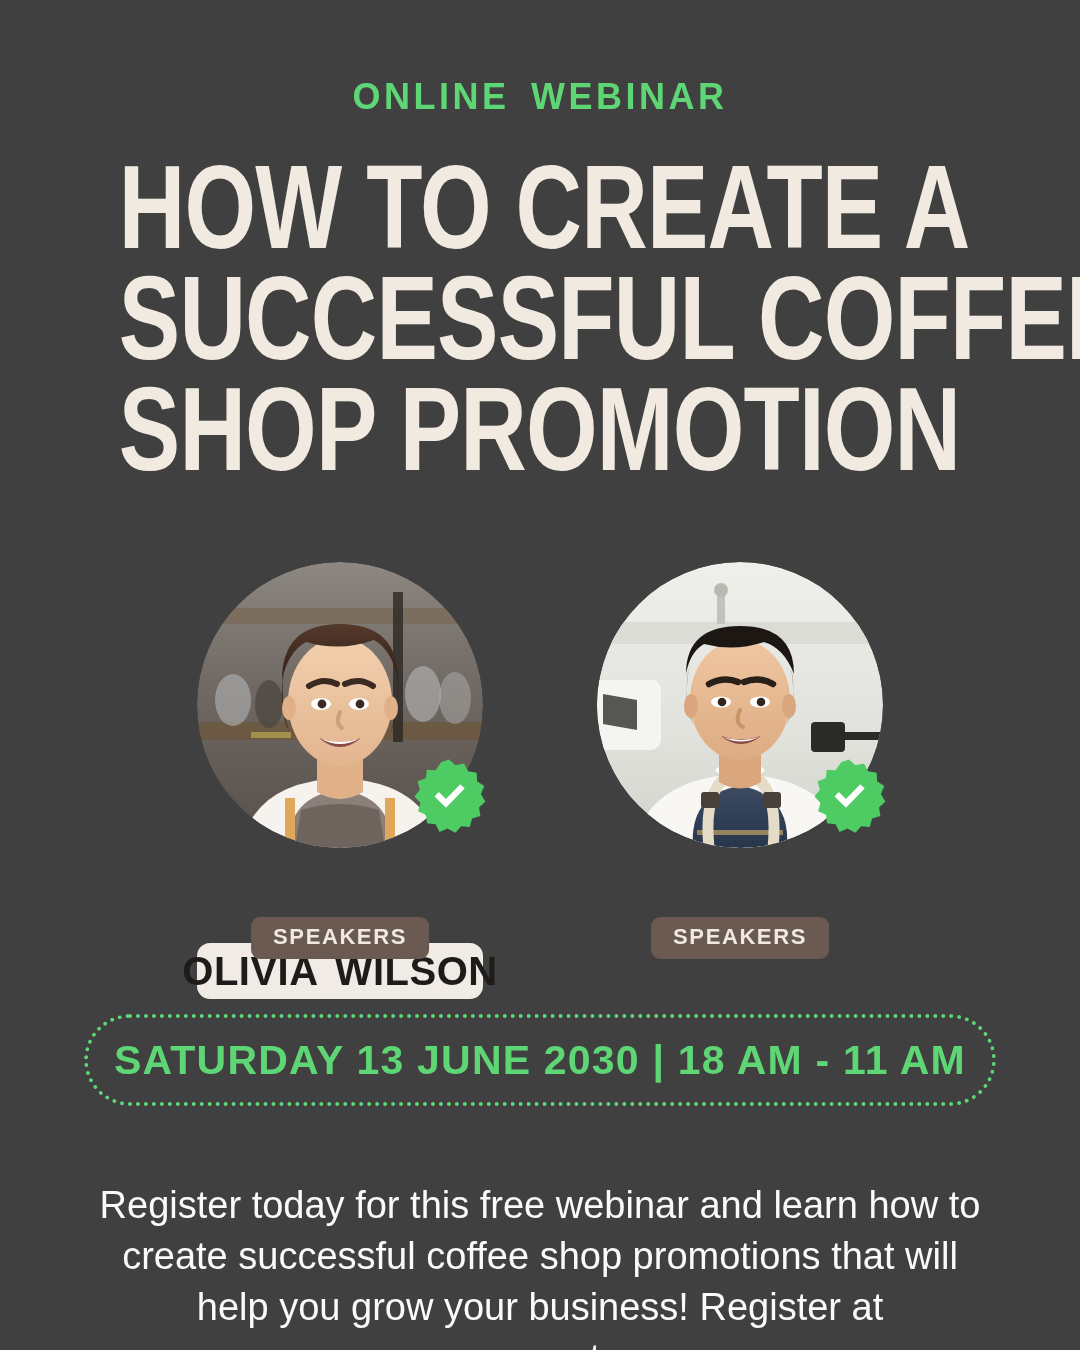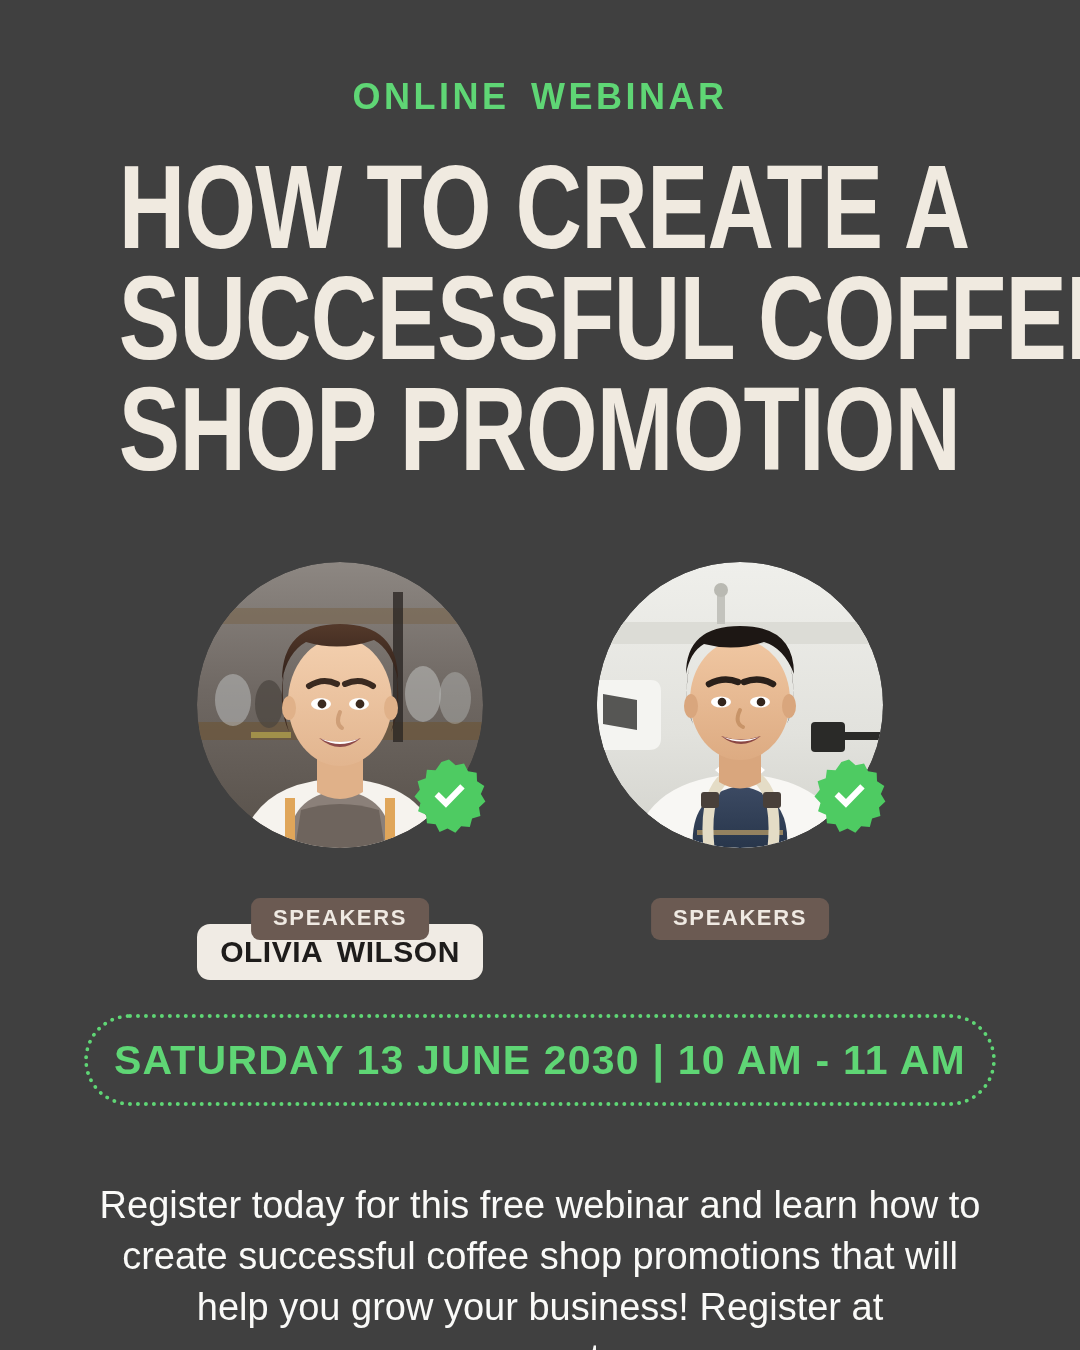"SPEAKERS" .plate-wrap { margin-top: 50px -> 69px }
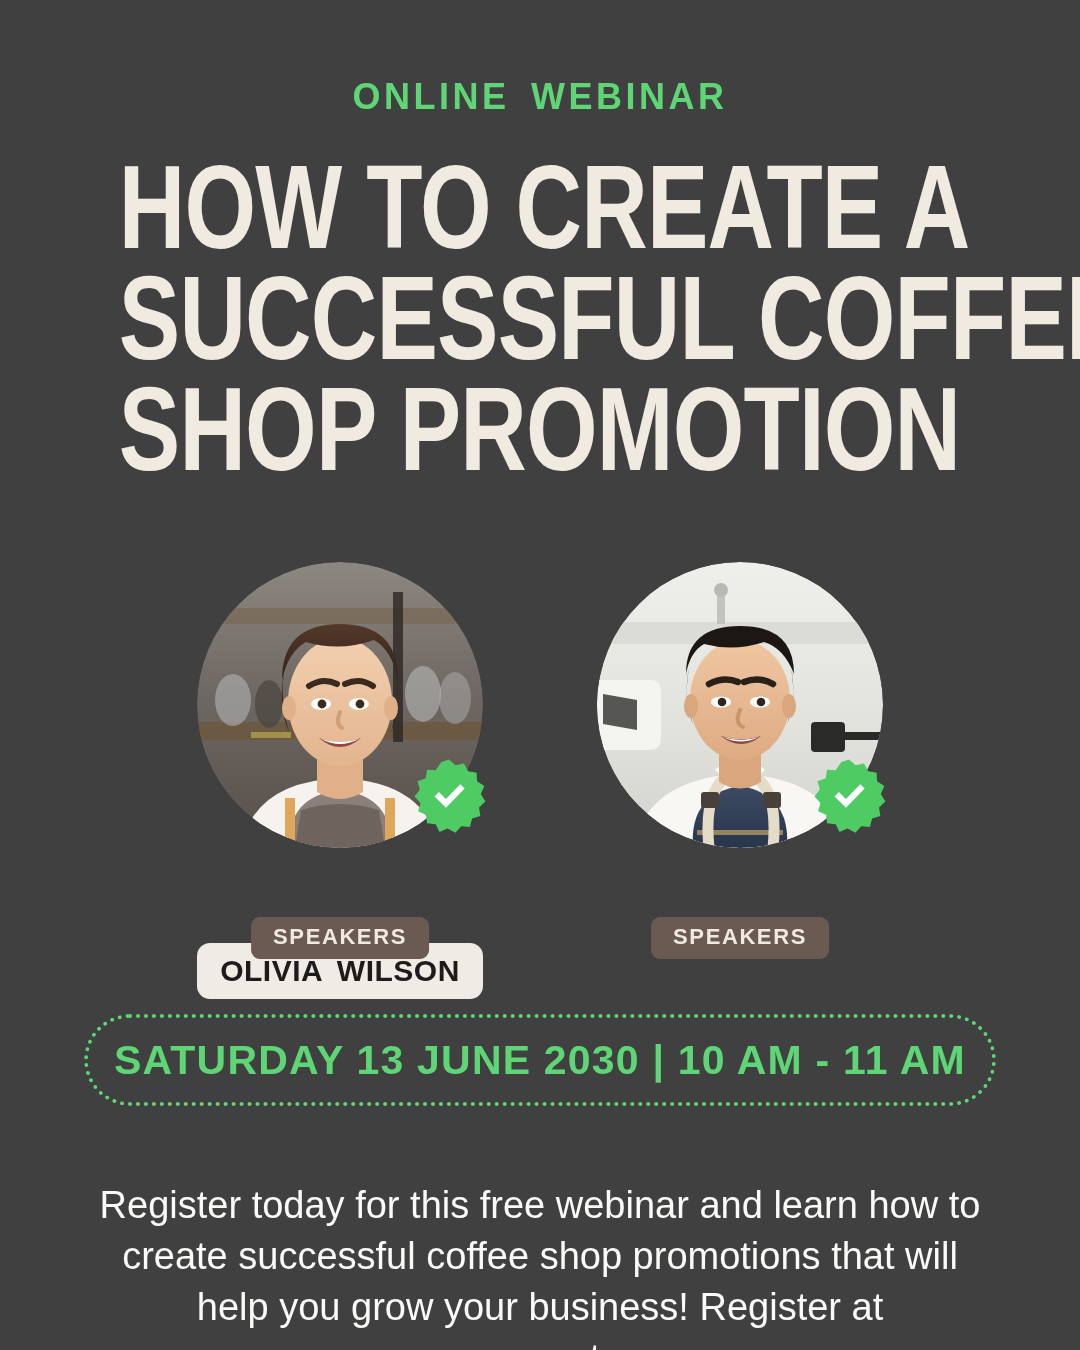"OLIVIA WILSON" .plate-name { font-size: 30px -> 40px }
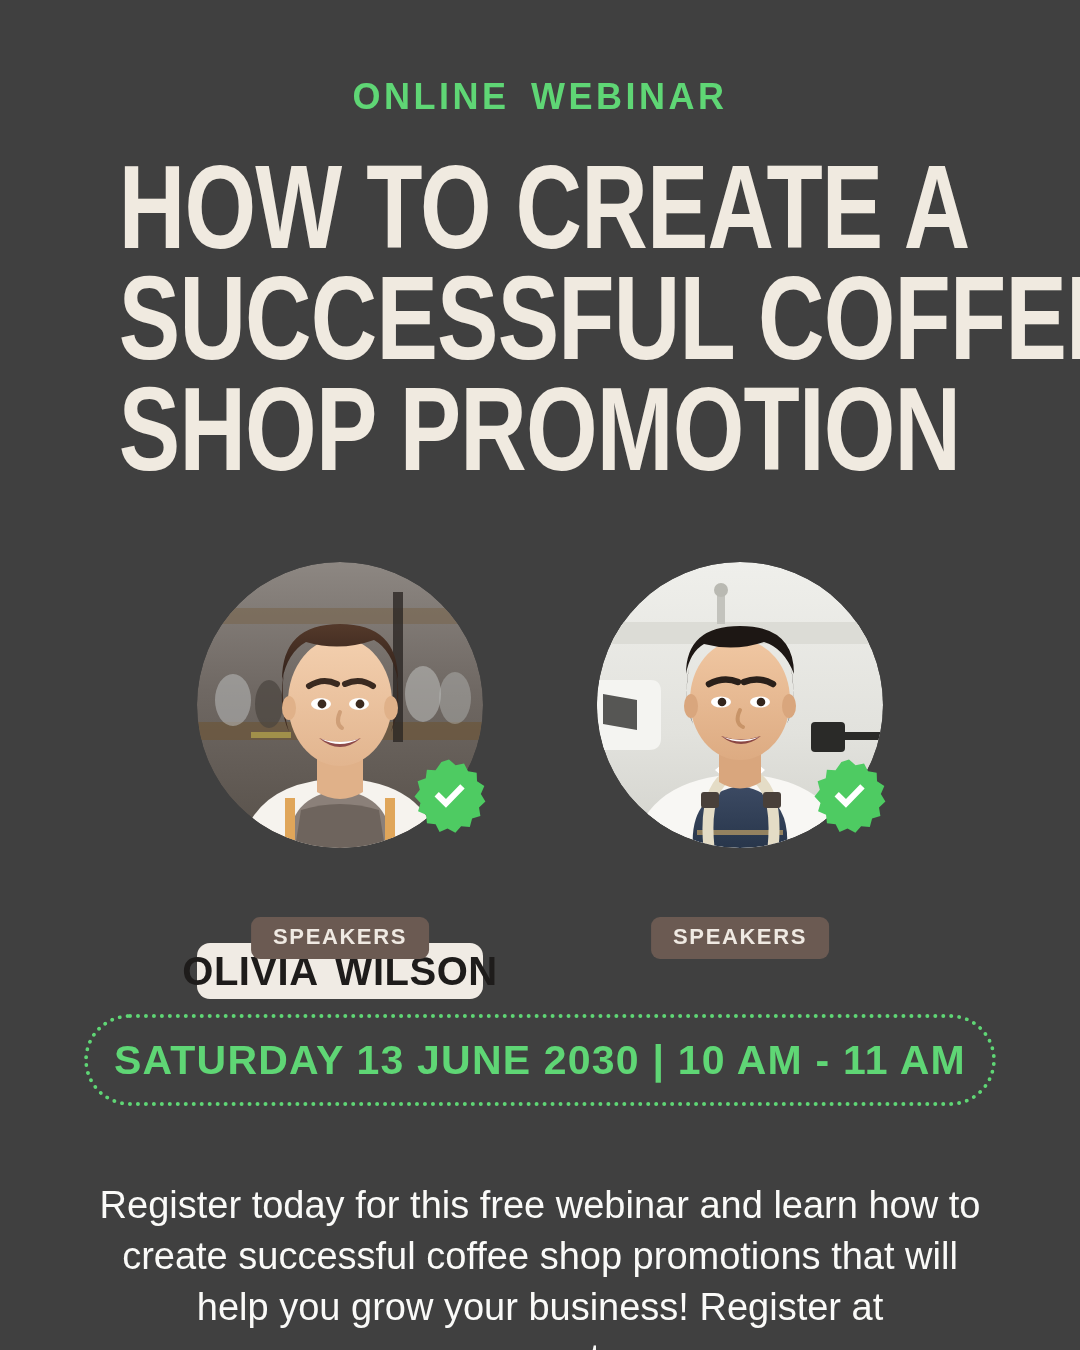"SATURDAY 13 JUNE 2030 |" span.date-text { text: 10 -> 18 }
